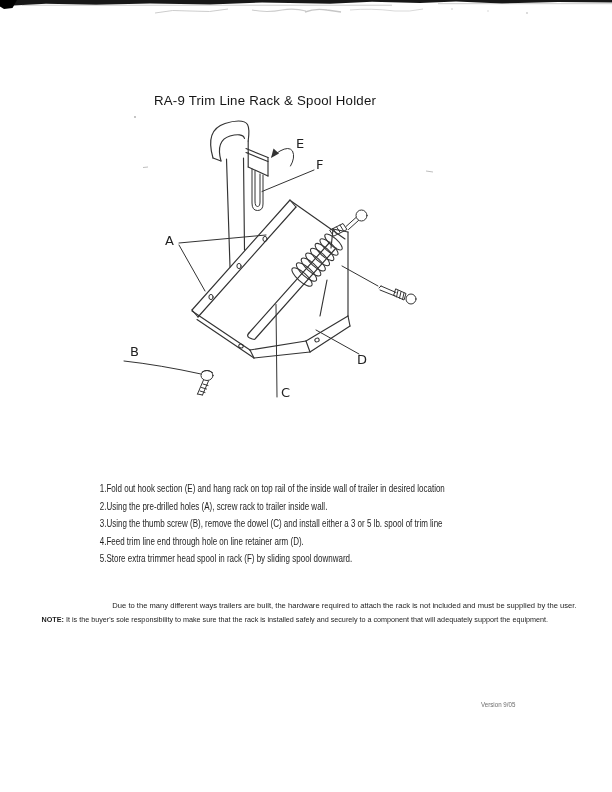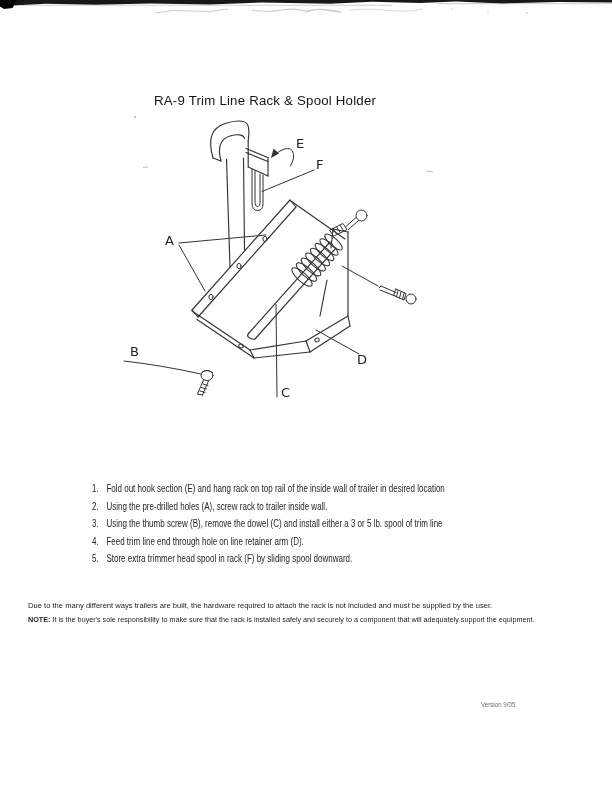"RA-9 Trim Line Rack &" .page { text-align: none -> right }
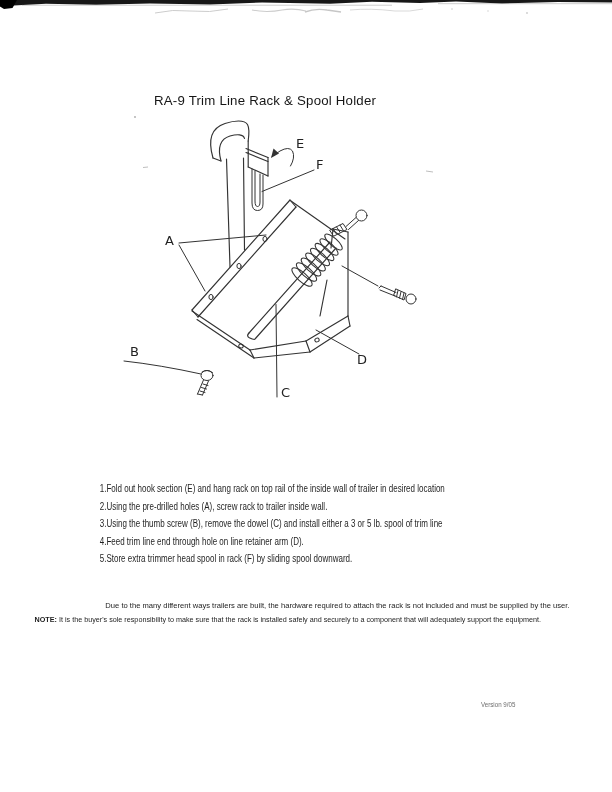"Due to the many different" .notes { left: 28px -> 35px }
